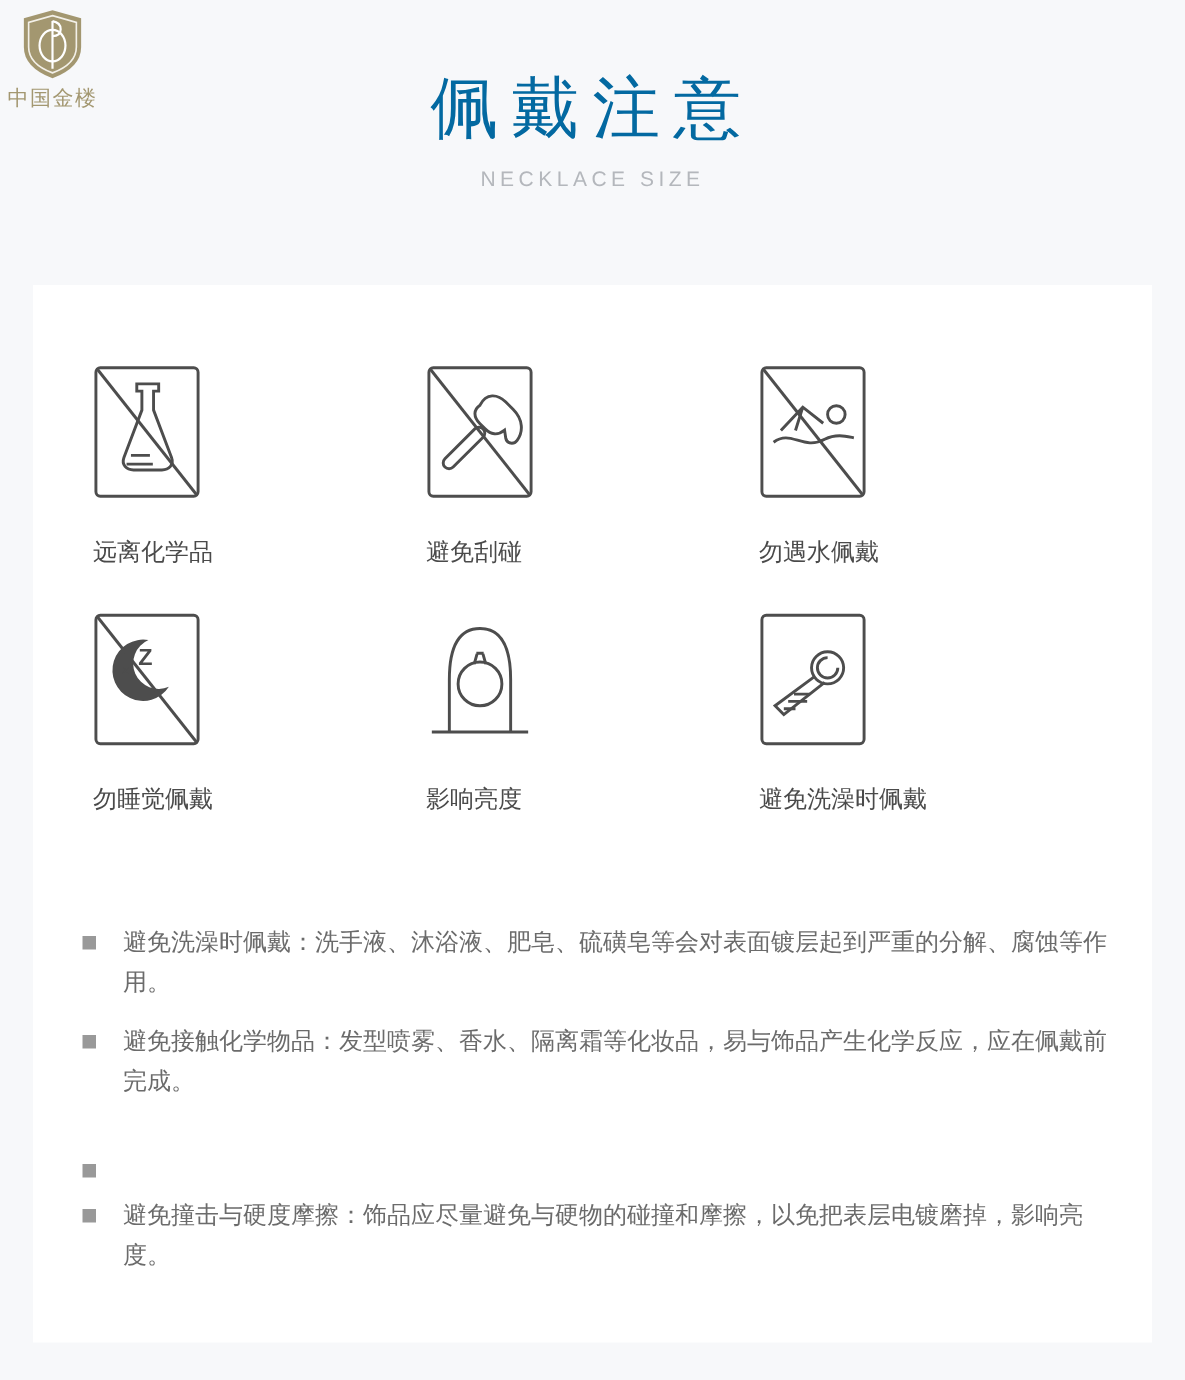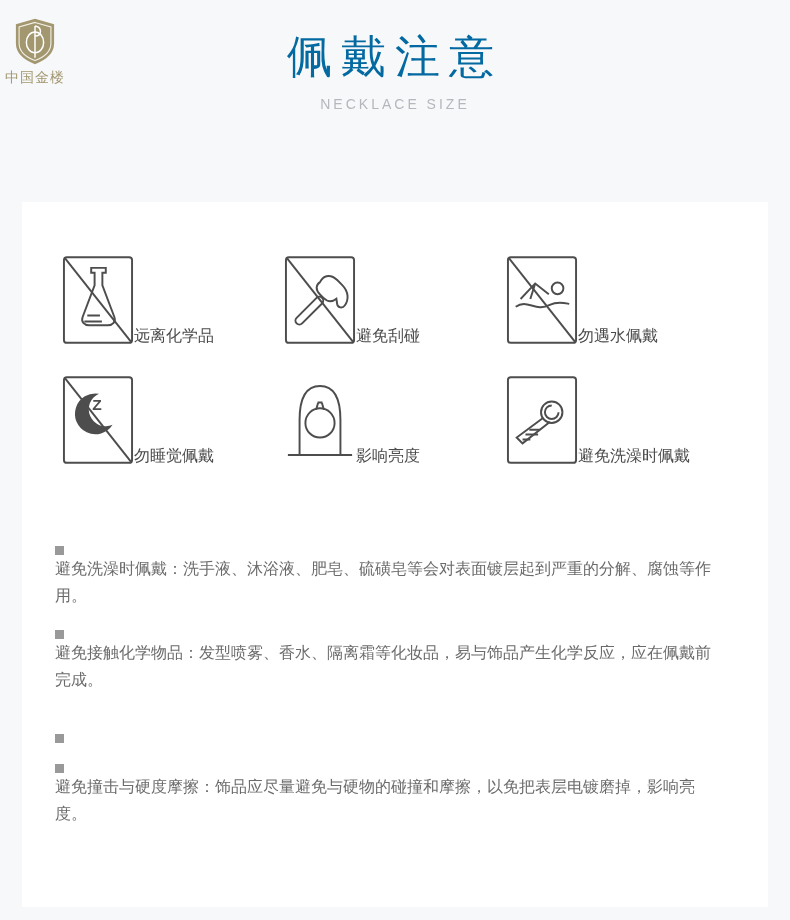"中国金楼" .header { margin-top: 12px -> none; padding-top: 19px -> 46px }
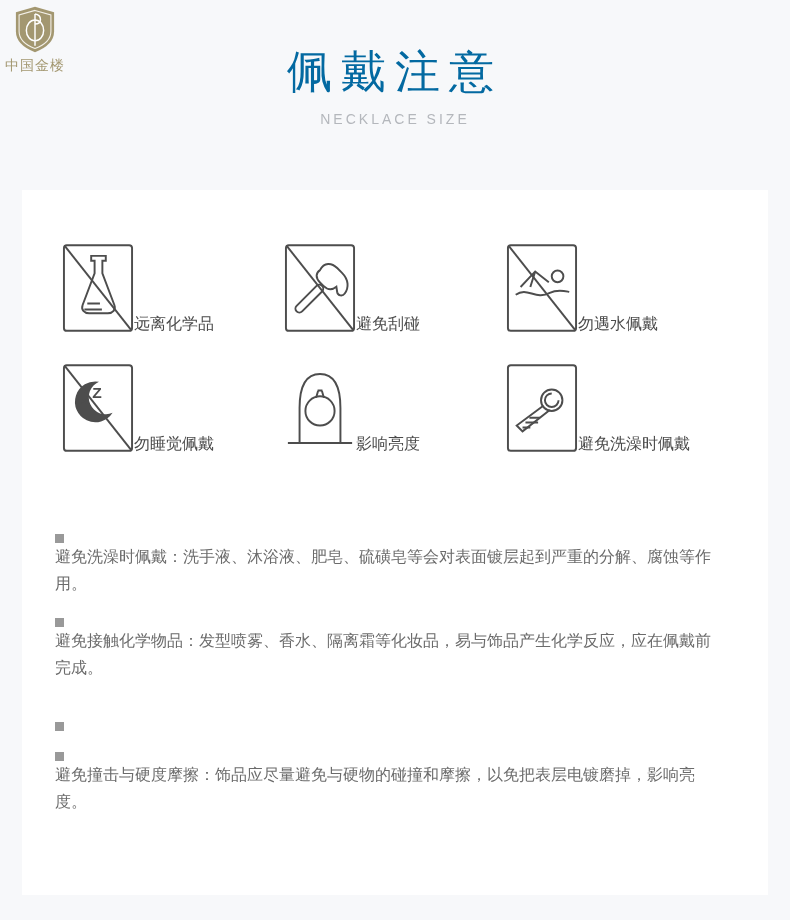"远离化学品" .icon-cell { align-items: flex-end -> flex-start; flex-direction: none -> column; gap: none -> 17px }
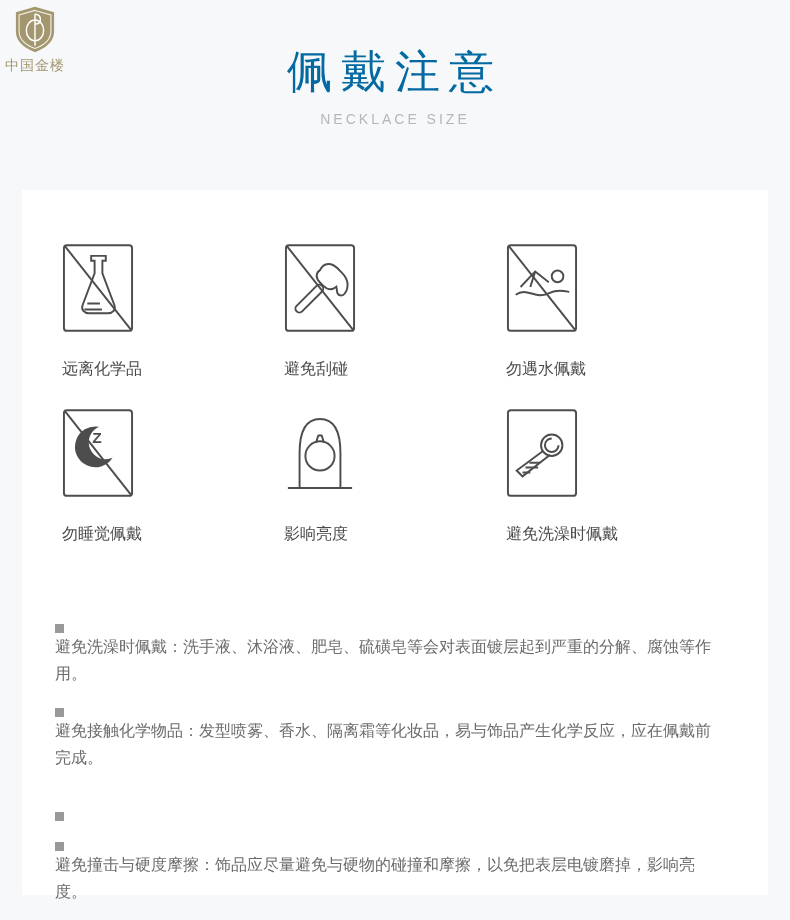"避免洗澡时佩戴：洗手液、沐浴液、肥皂、硫磺皂等会对表面镀层起到严重的分解、腐蚀等" .note { flex-direction: column -> none }
